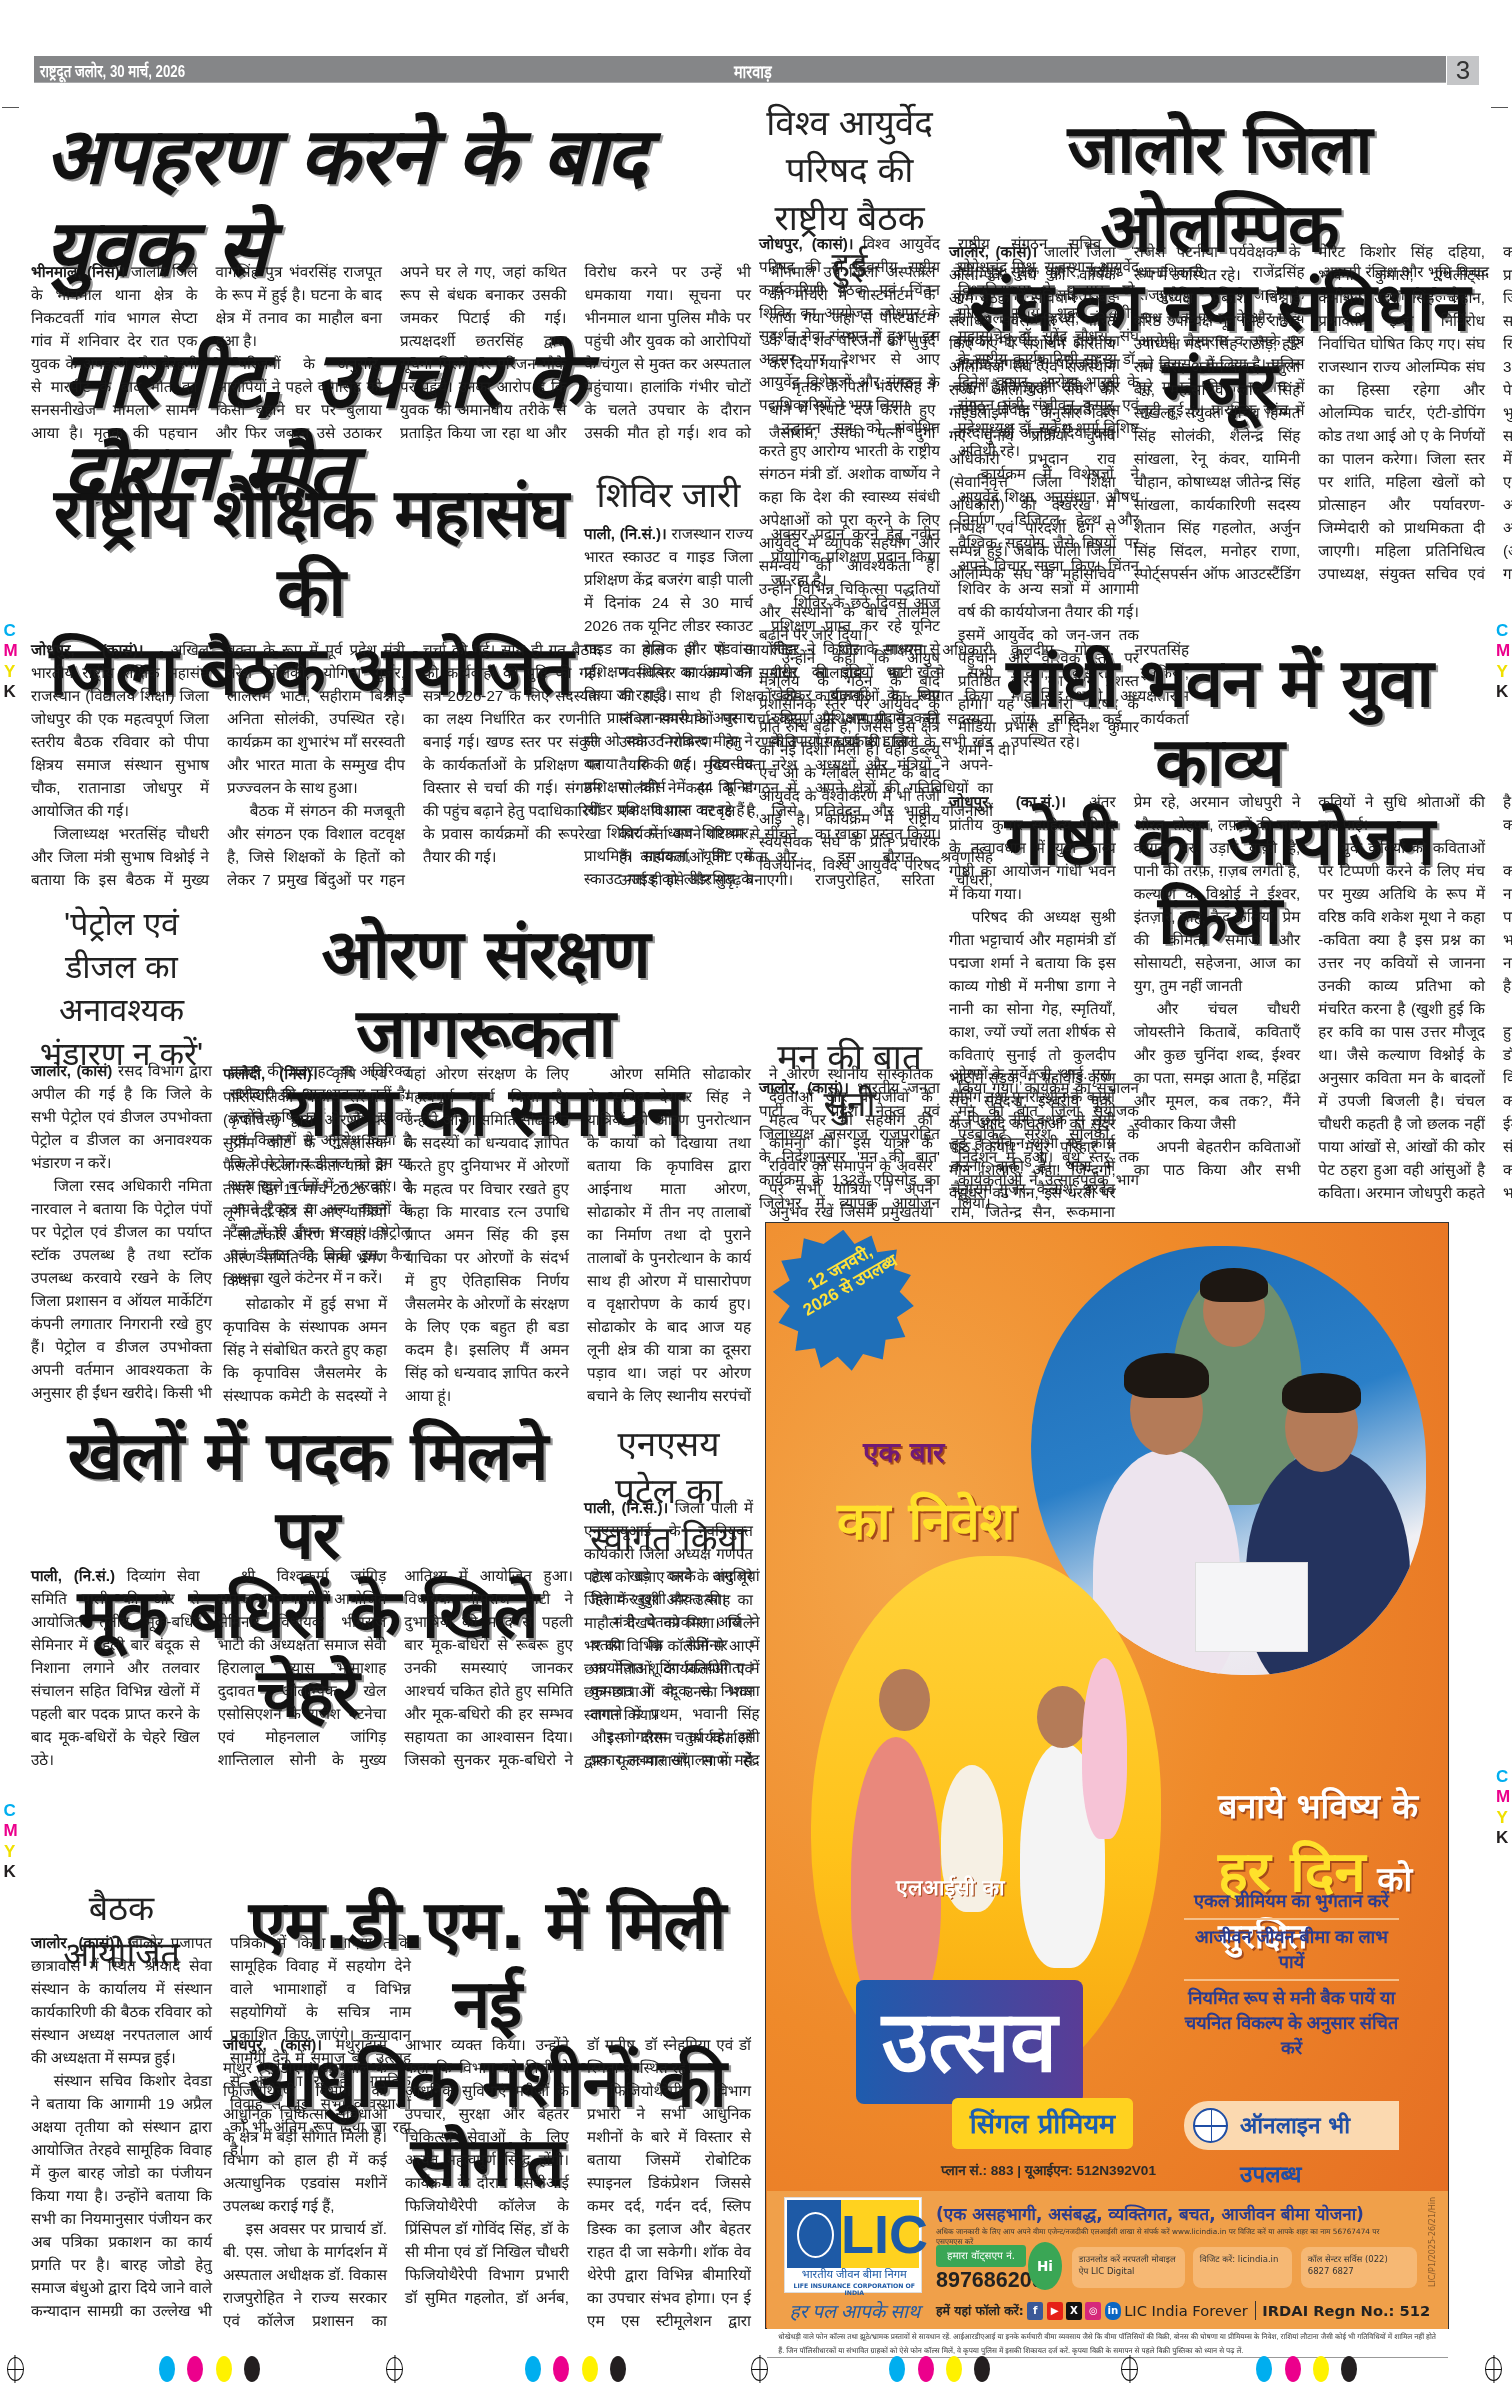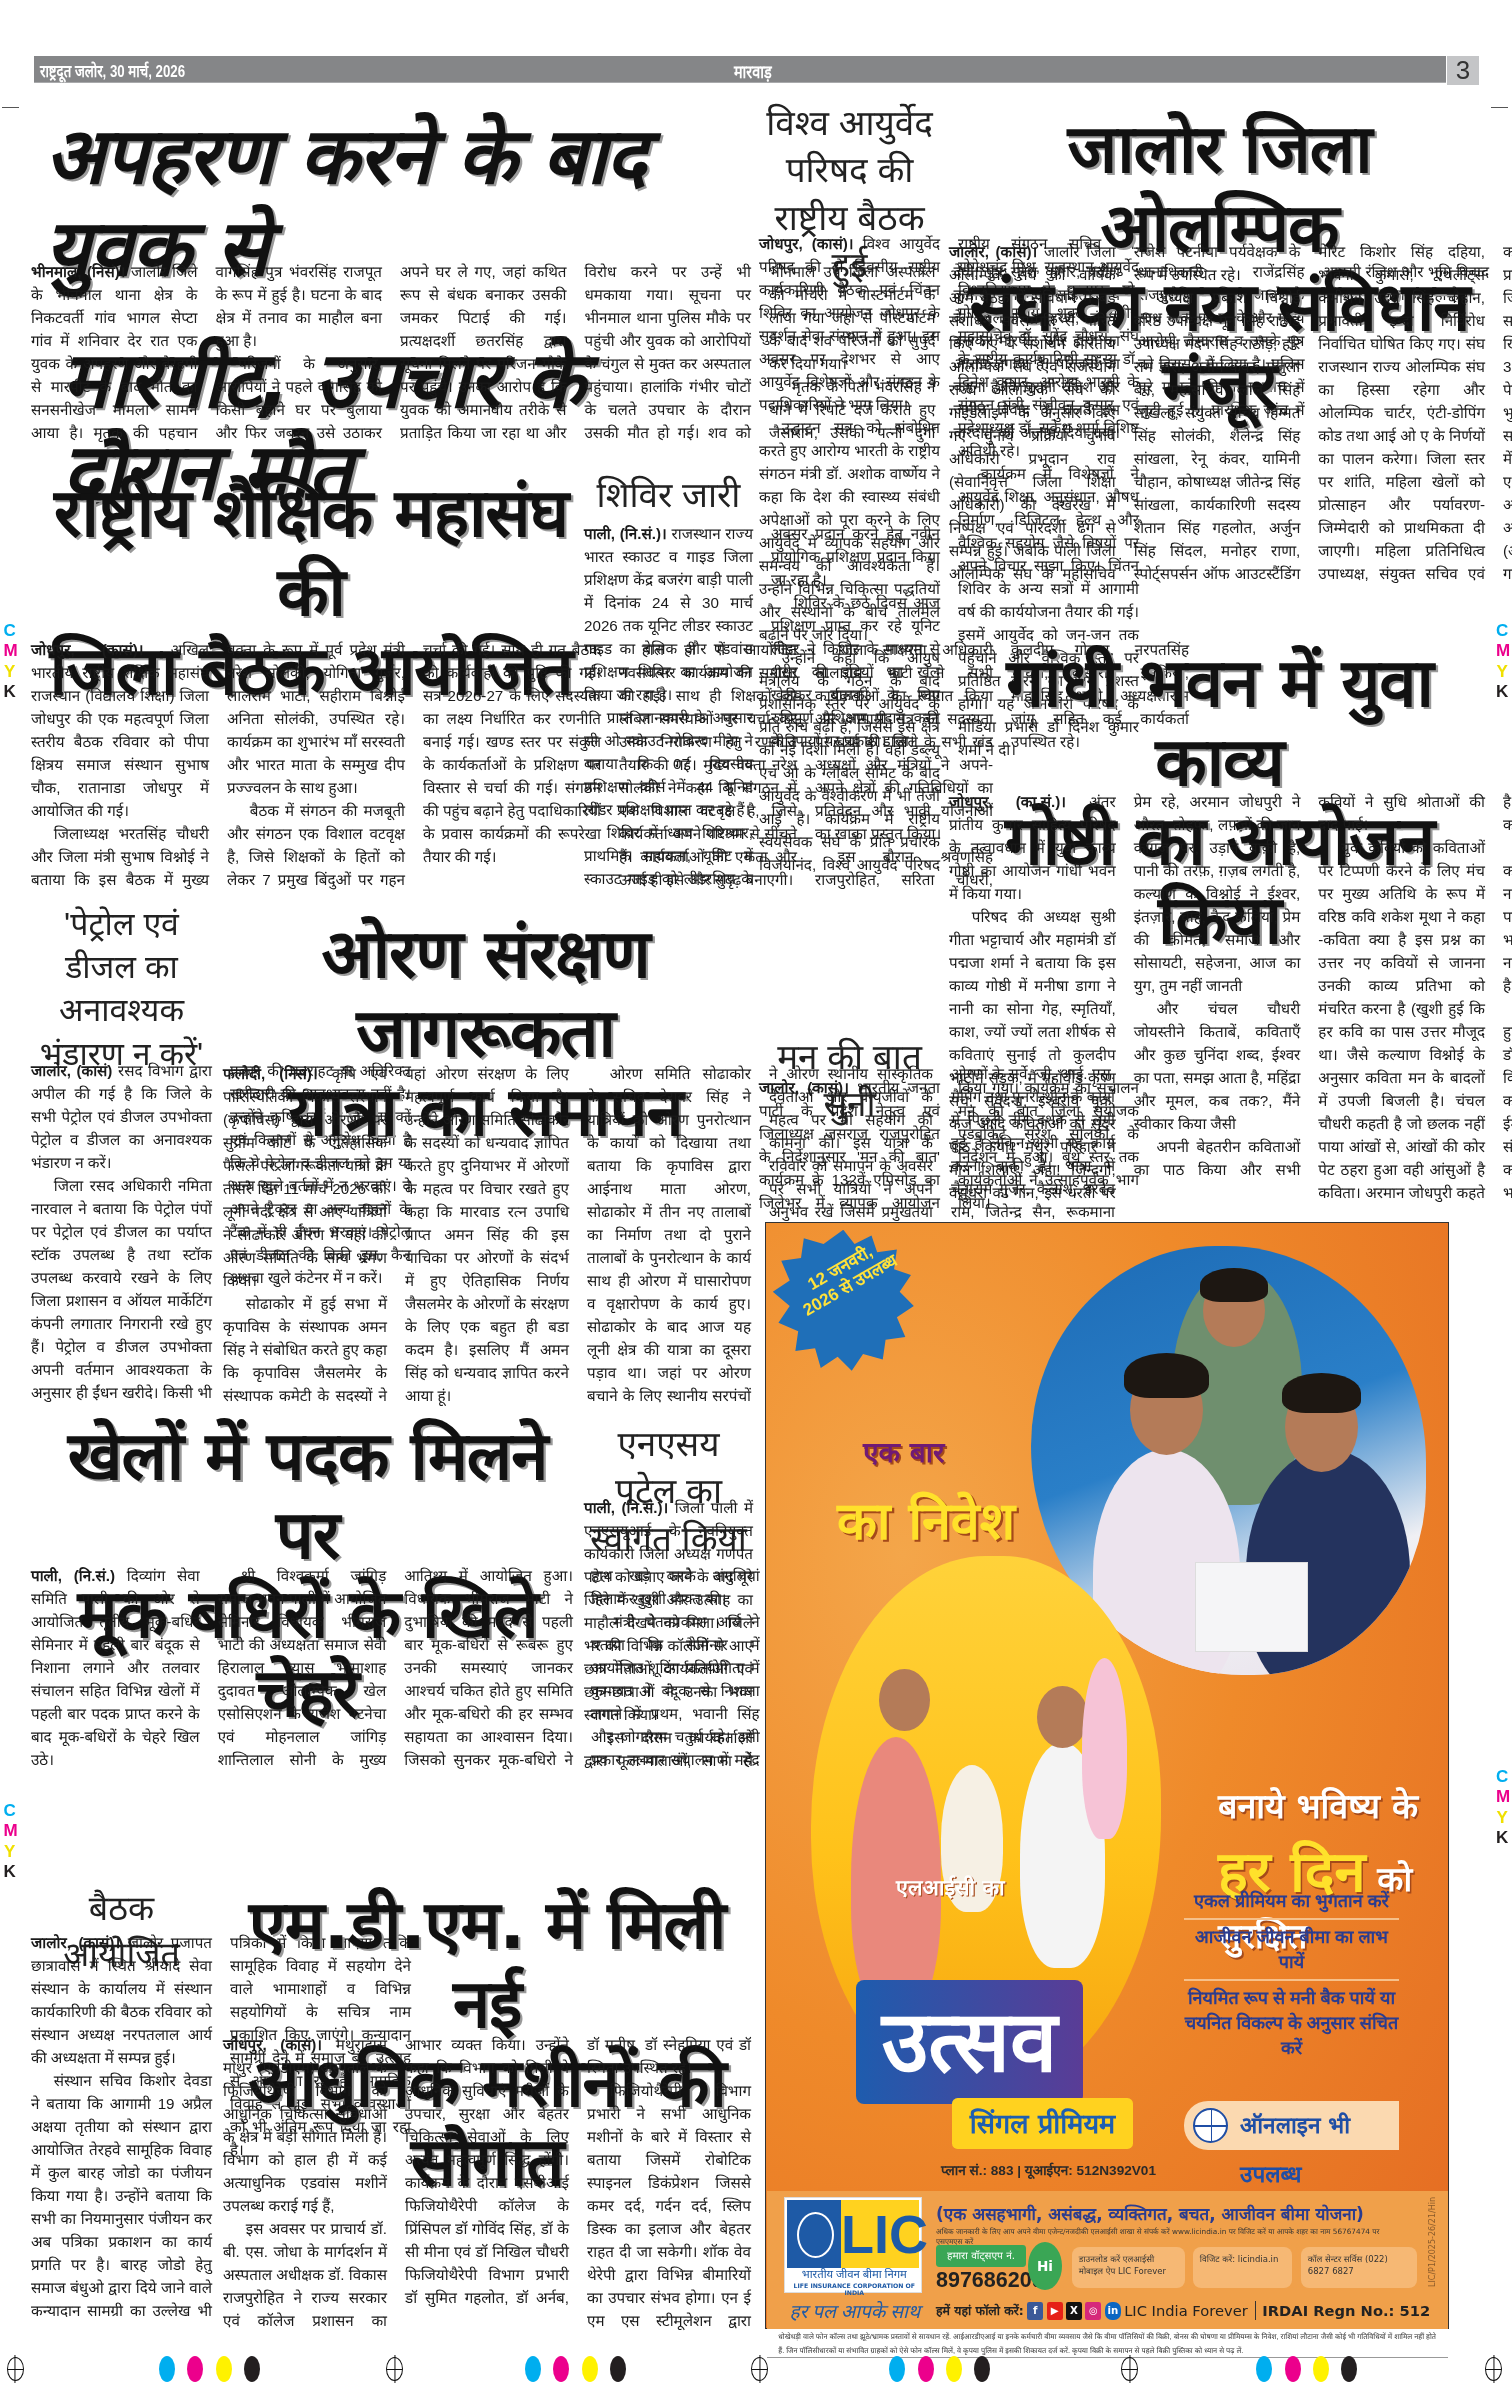"डाउनलोड करें एलआईसी मोबाइल ऐप" div.pill { text: एलआईसी मोबाइल ऐप LIC Forever -> नरपतली मोबाइल ऐप LIC Digital }
